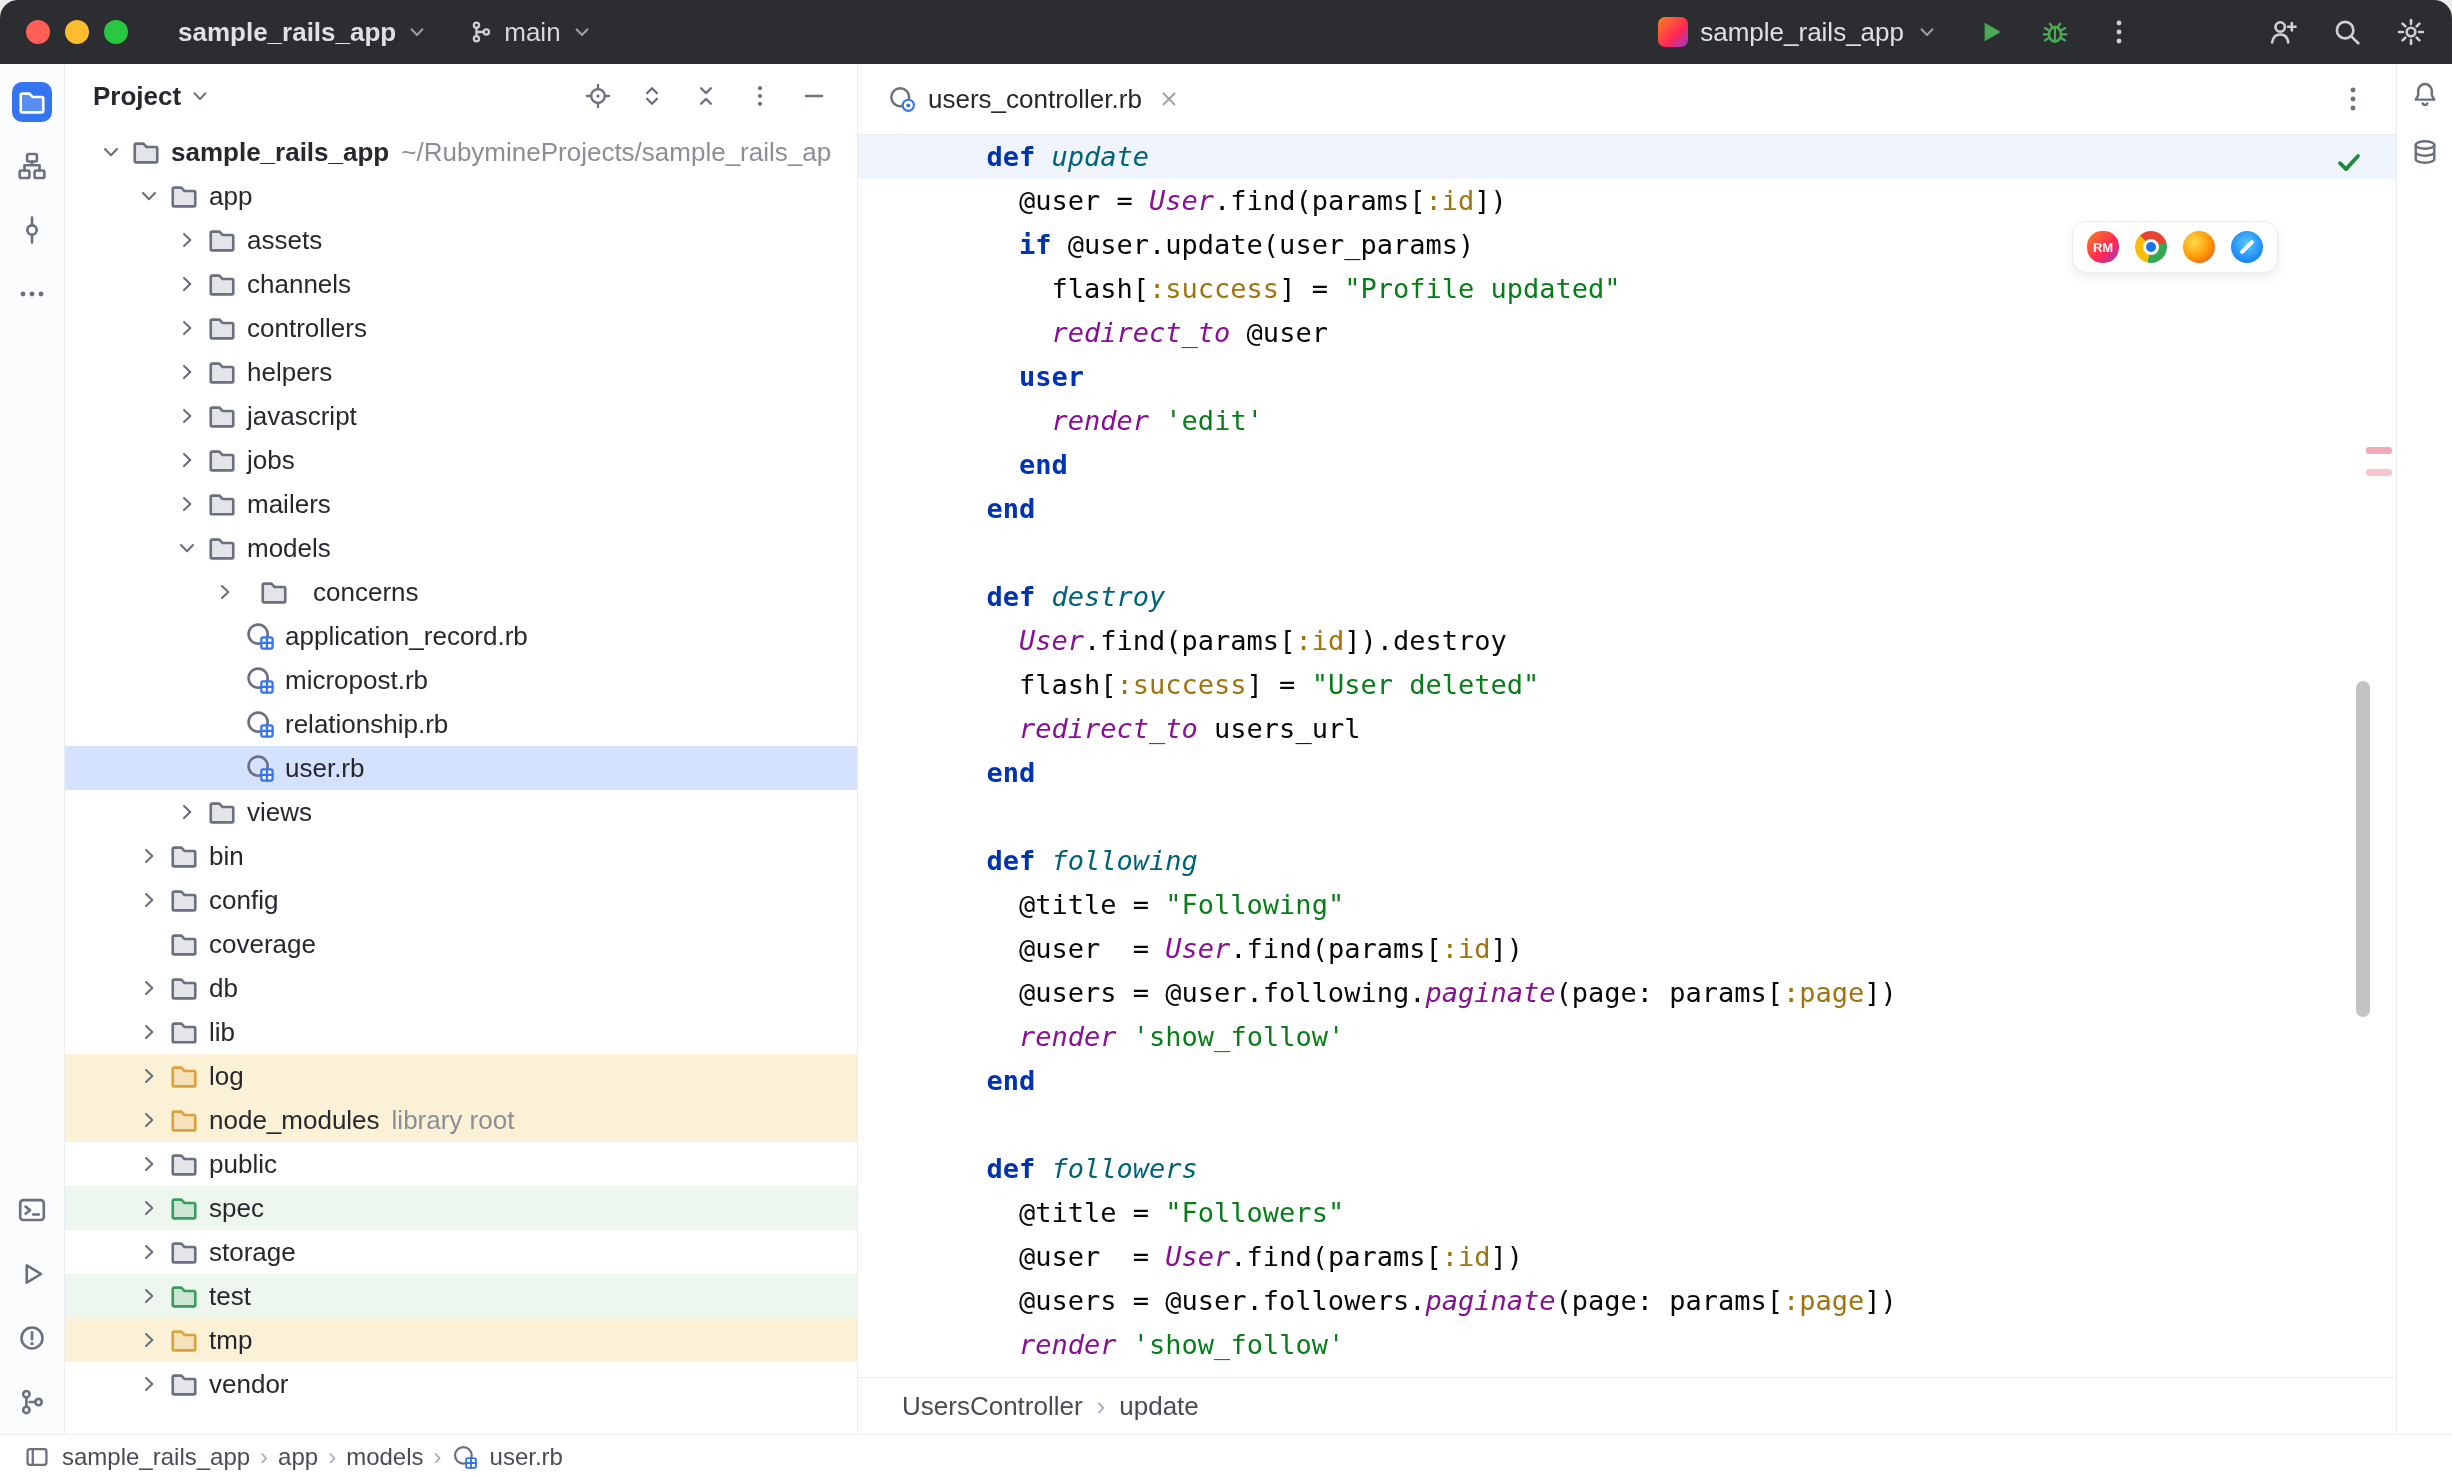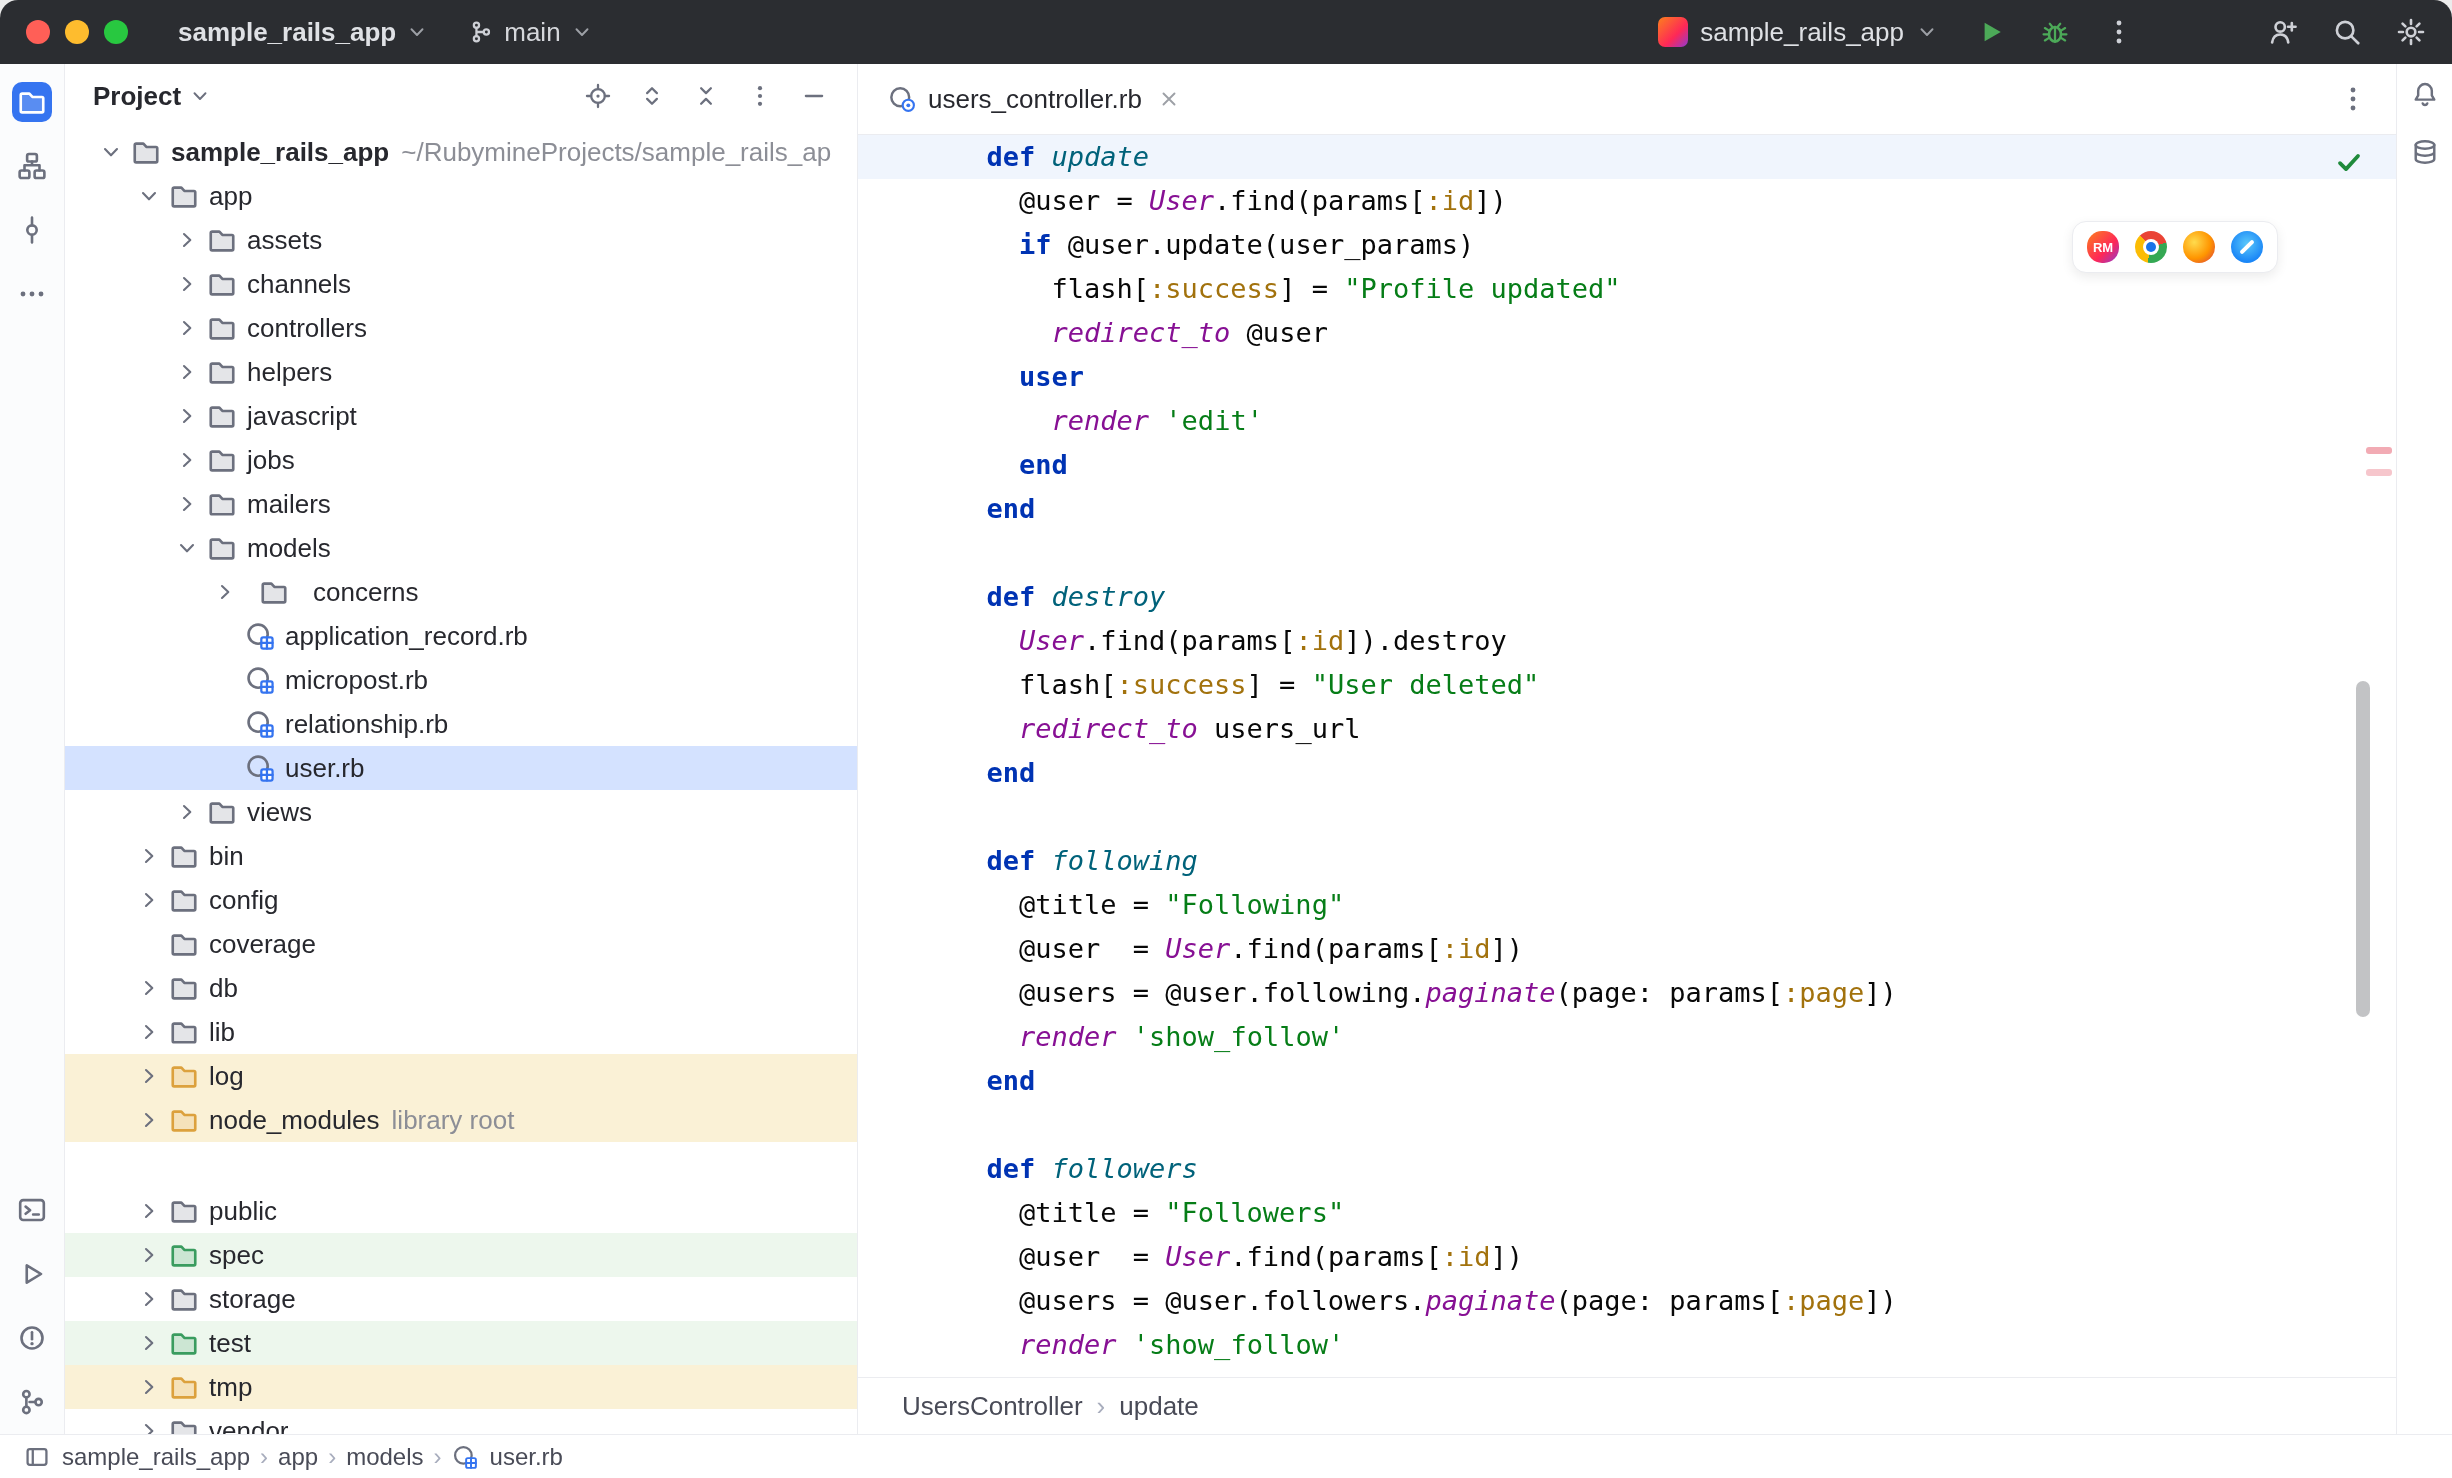"public" div.tree-row { margin-top: 47px -> none }
